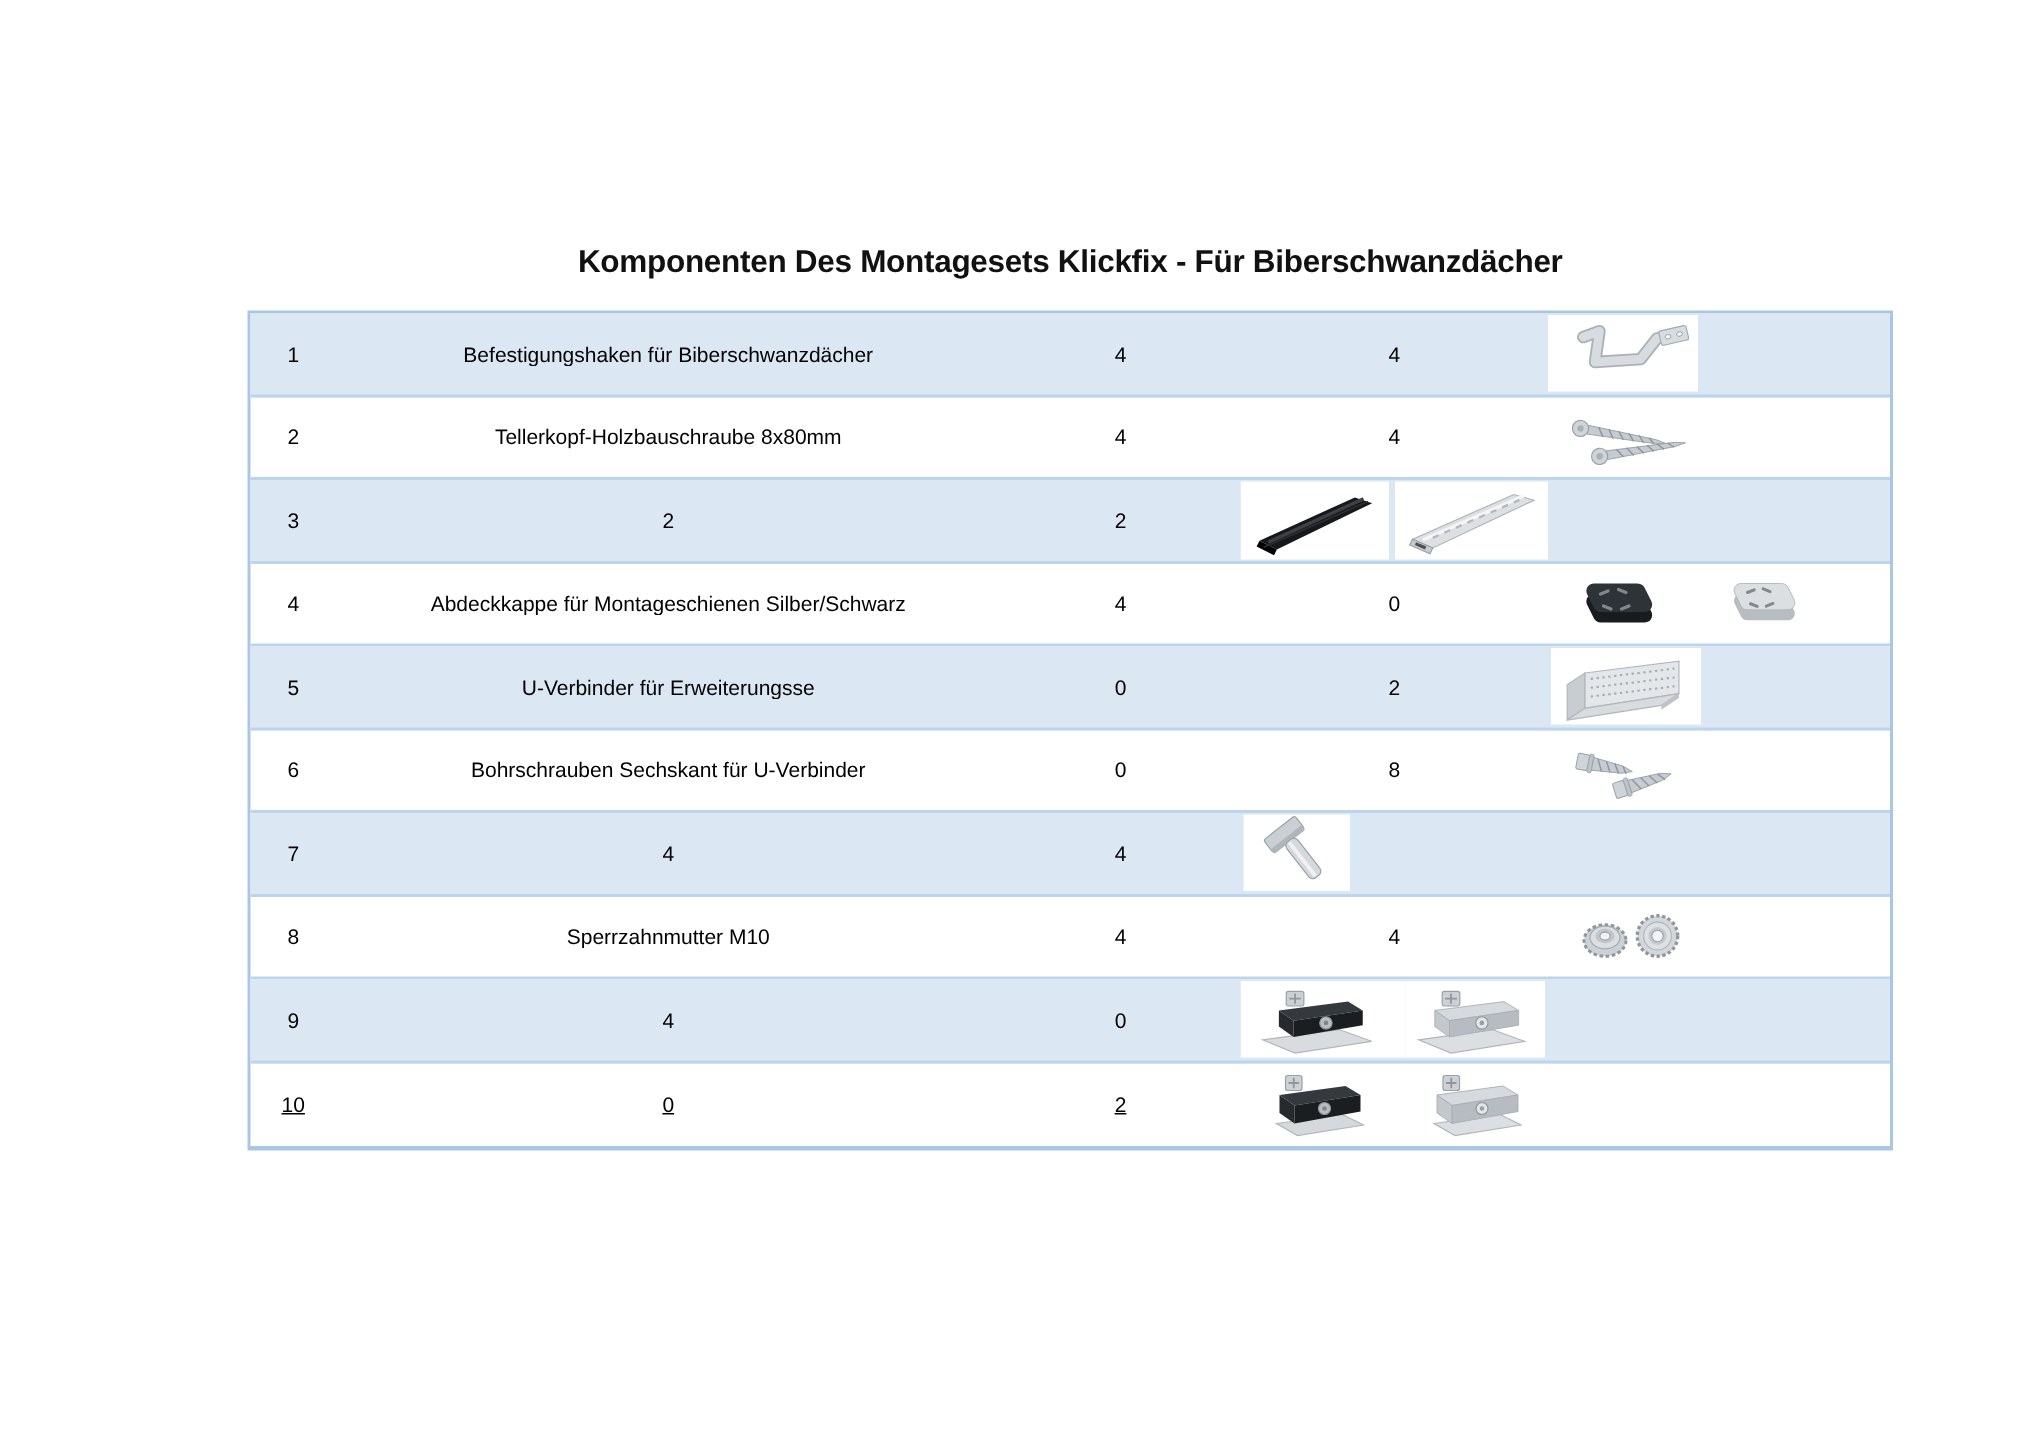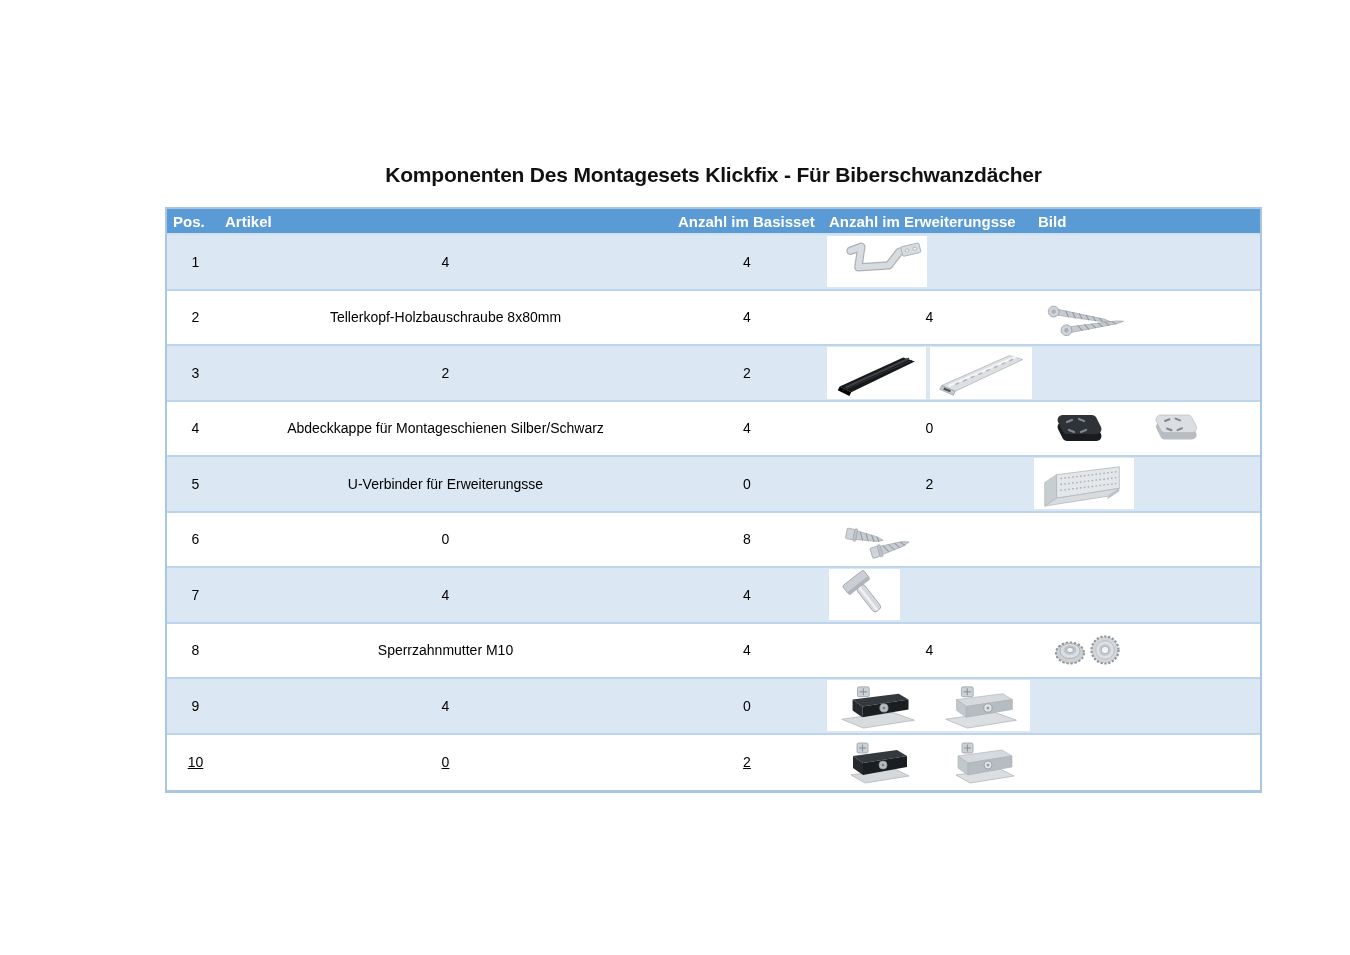"Pos." div.tr { html: <div> <div>Pos.</div> <div>Artikel</div> <div>Anzahl im Basisset</div> <div>Anzahl im Erweiterungsse</div> <div>Bild</div> </div> -> none }
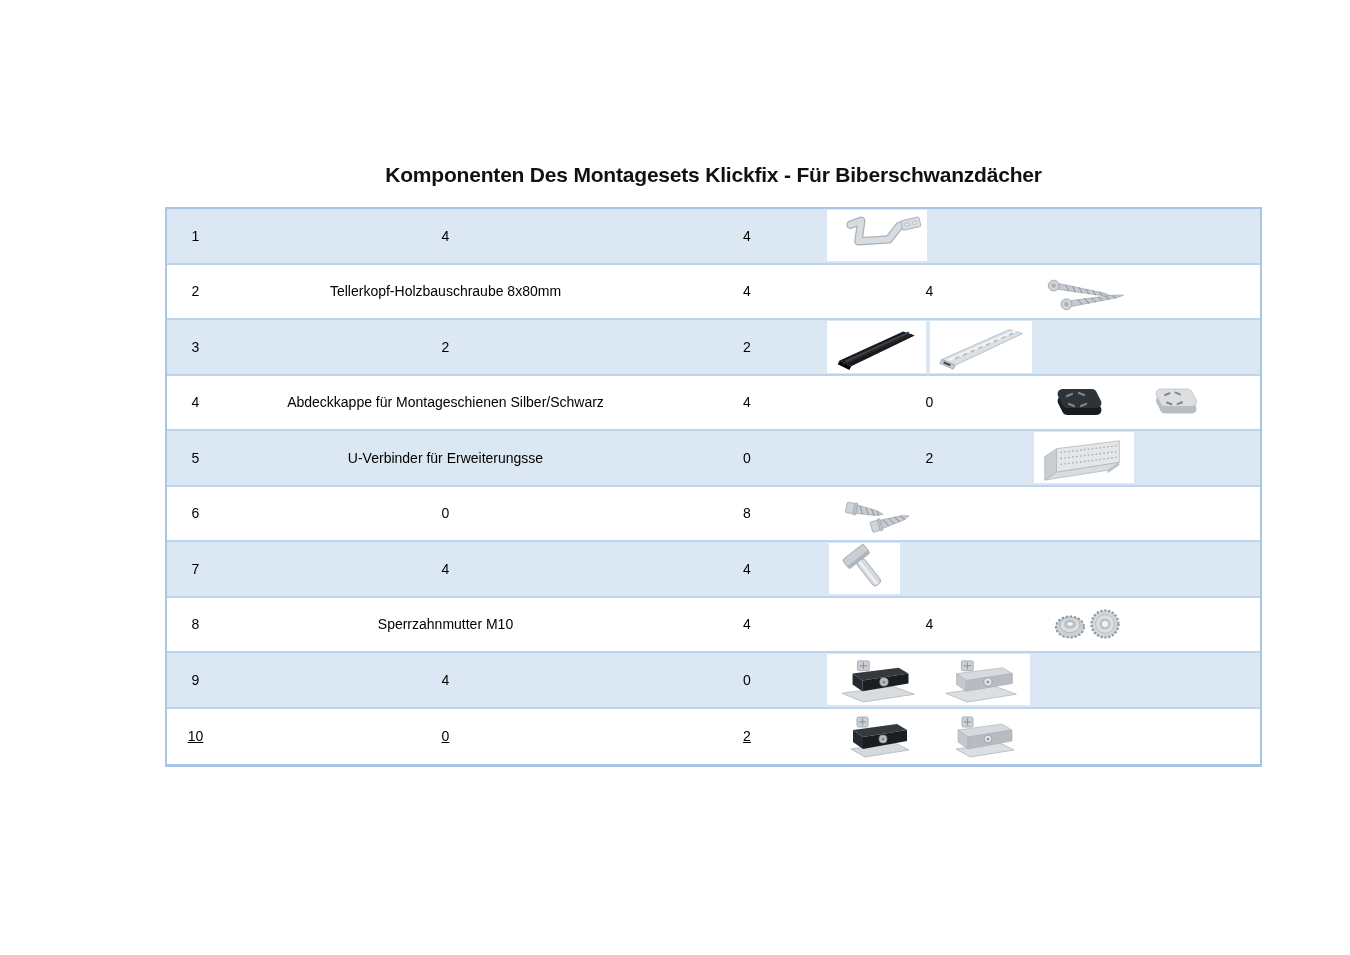"Befestigungshaken für Biberschwanzdächer" div.td { html: none -> <div>Befestigungshaken für Biberschwanzdächer</div> }
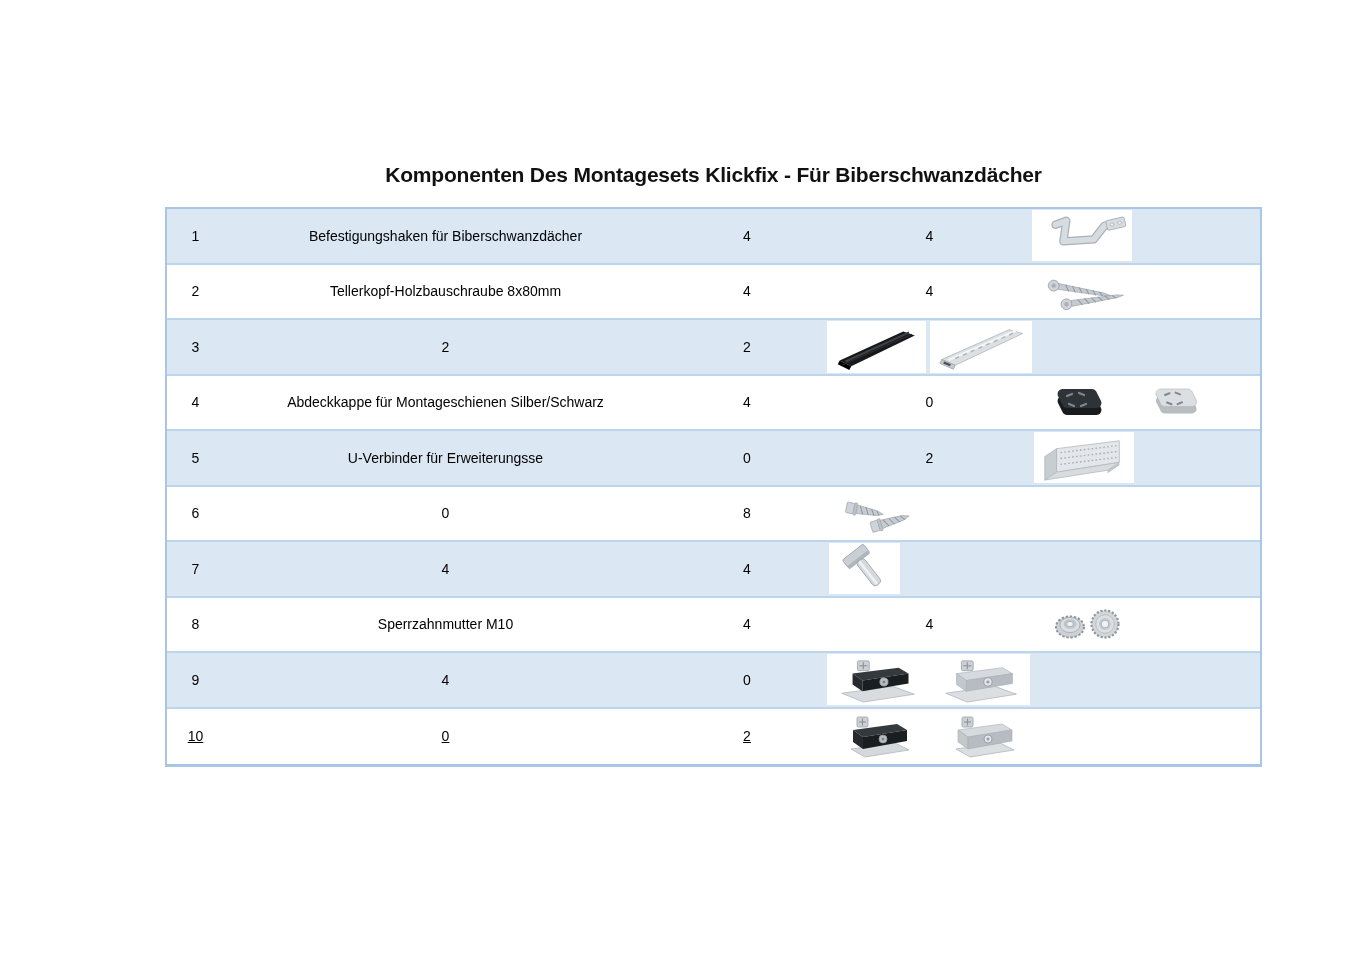"Bohrschrauben Sechskant für U-Verbinder" div.td { html: none -> <div>Bohrschrauben Sechskant für U-Verbinder</div> }
